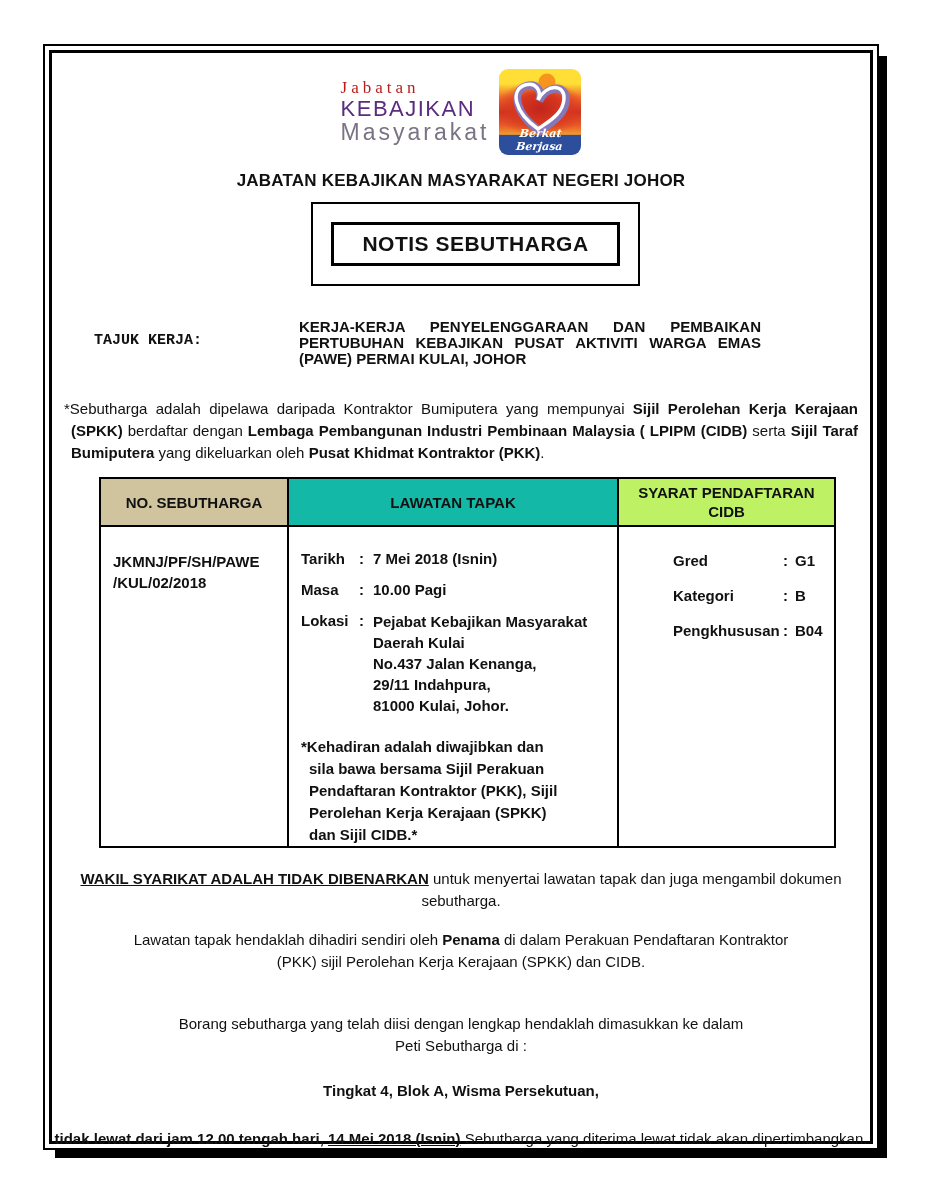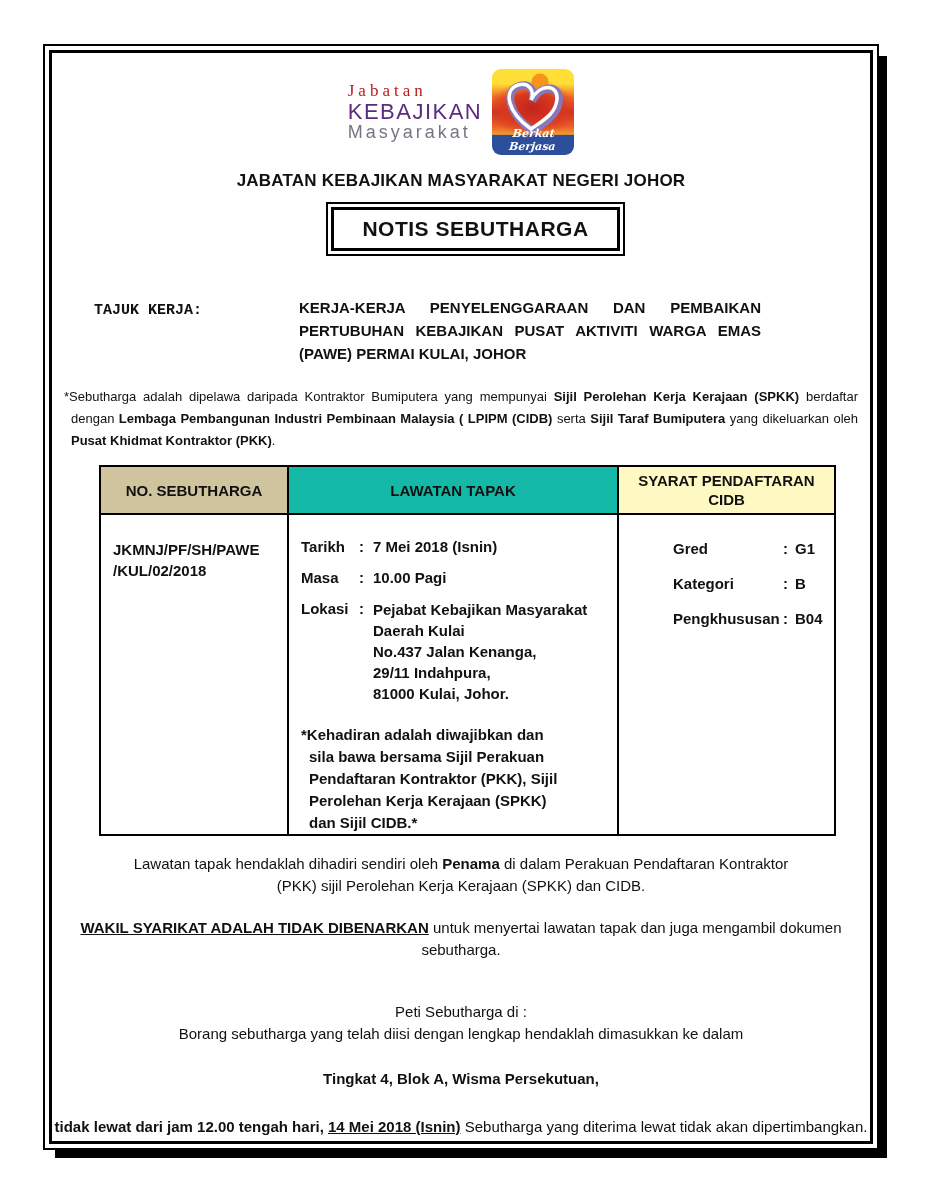"Masyarakat" .logo-l3 { font-size: 18px -> 23px }
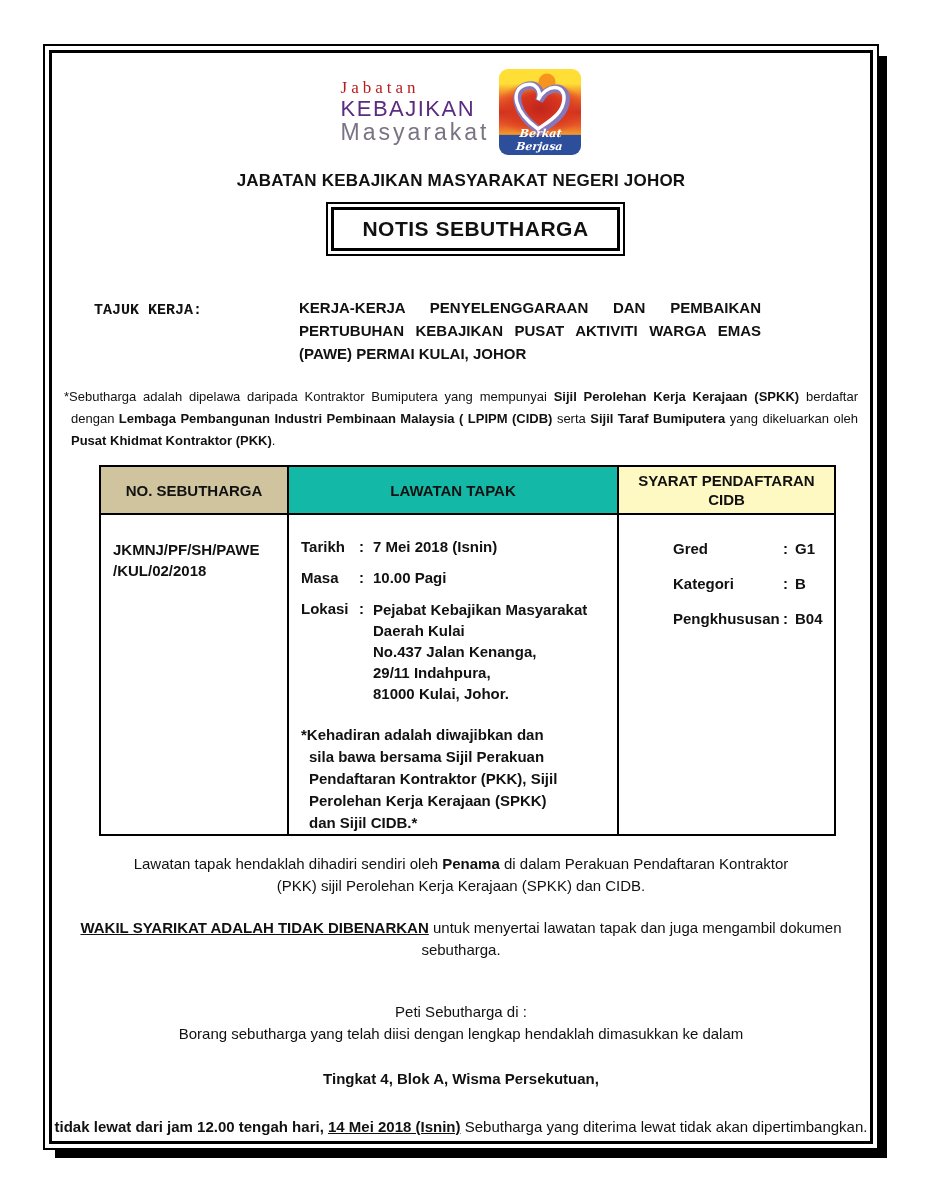"NOTIS SEBUTHARGA" .notice-box { padding: 3px -> 18px }
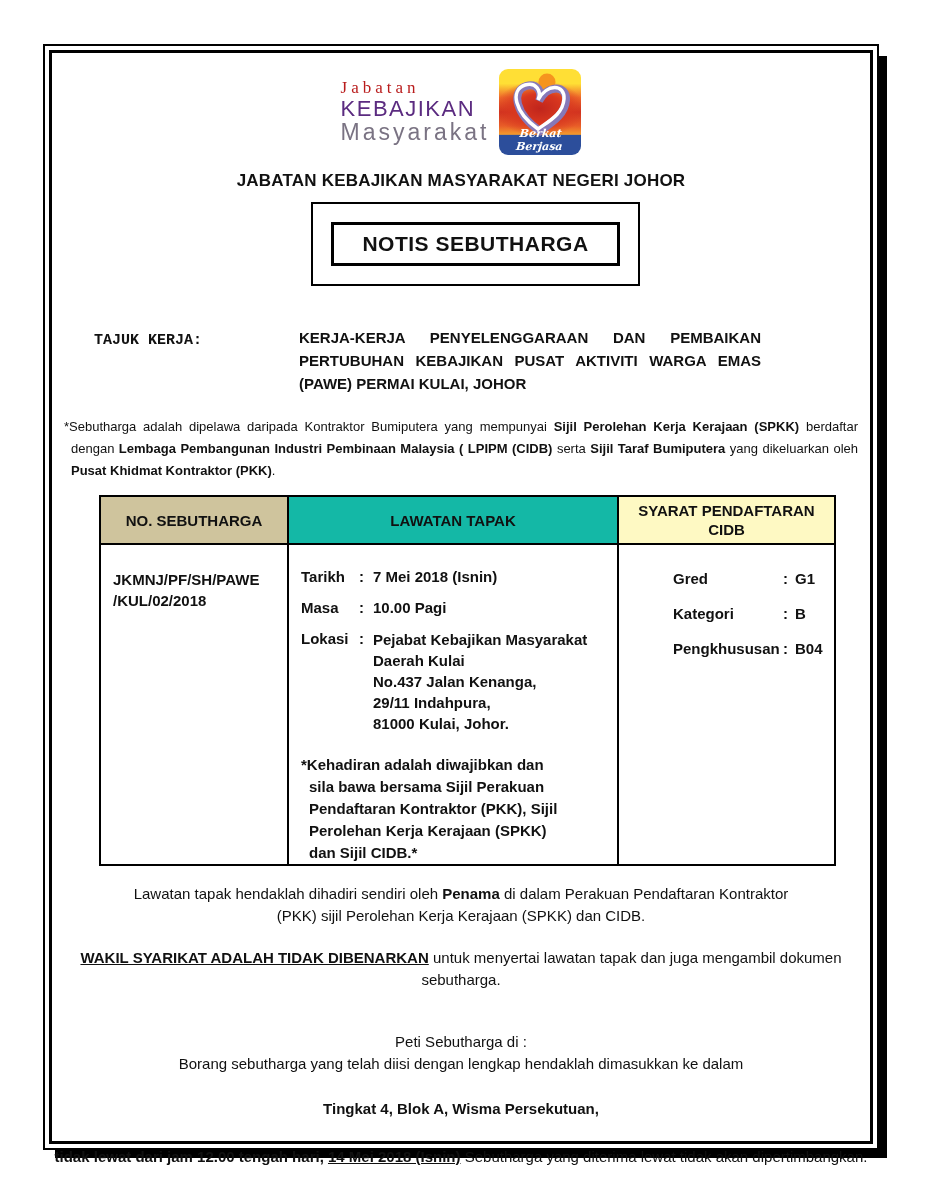"KERJA-KERJA PENYELENGGARAAN DAN" .tajuk-value { line-height: 23px -> 16px; top: 16px -> 9px }
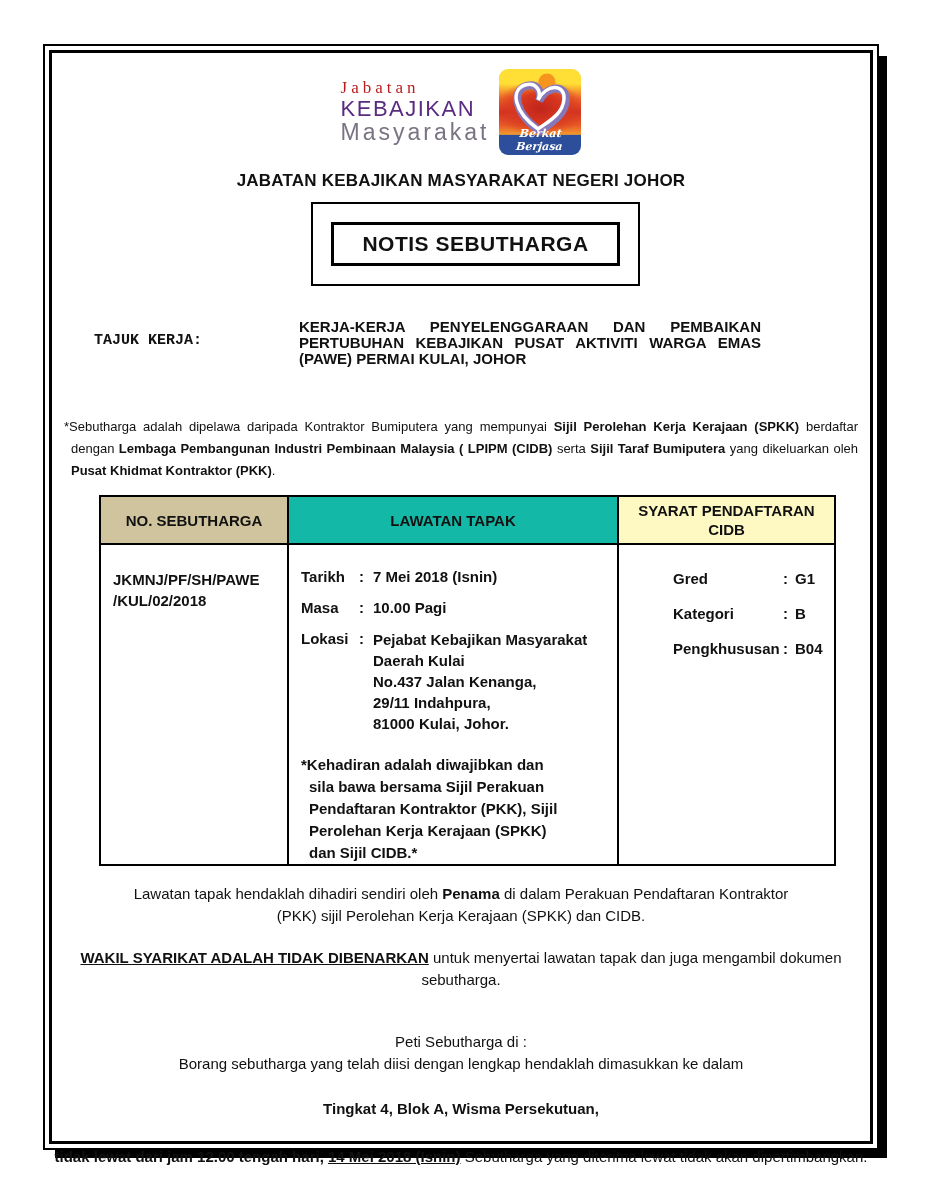"*Sebutharga adalah dipelawa daripada" .intro { font-size: 13px -> 15px; margin: 36px 12px 0 12px -> 18px 12px 0 12px }
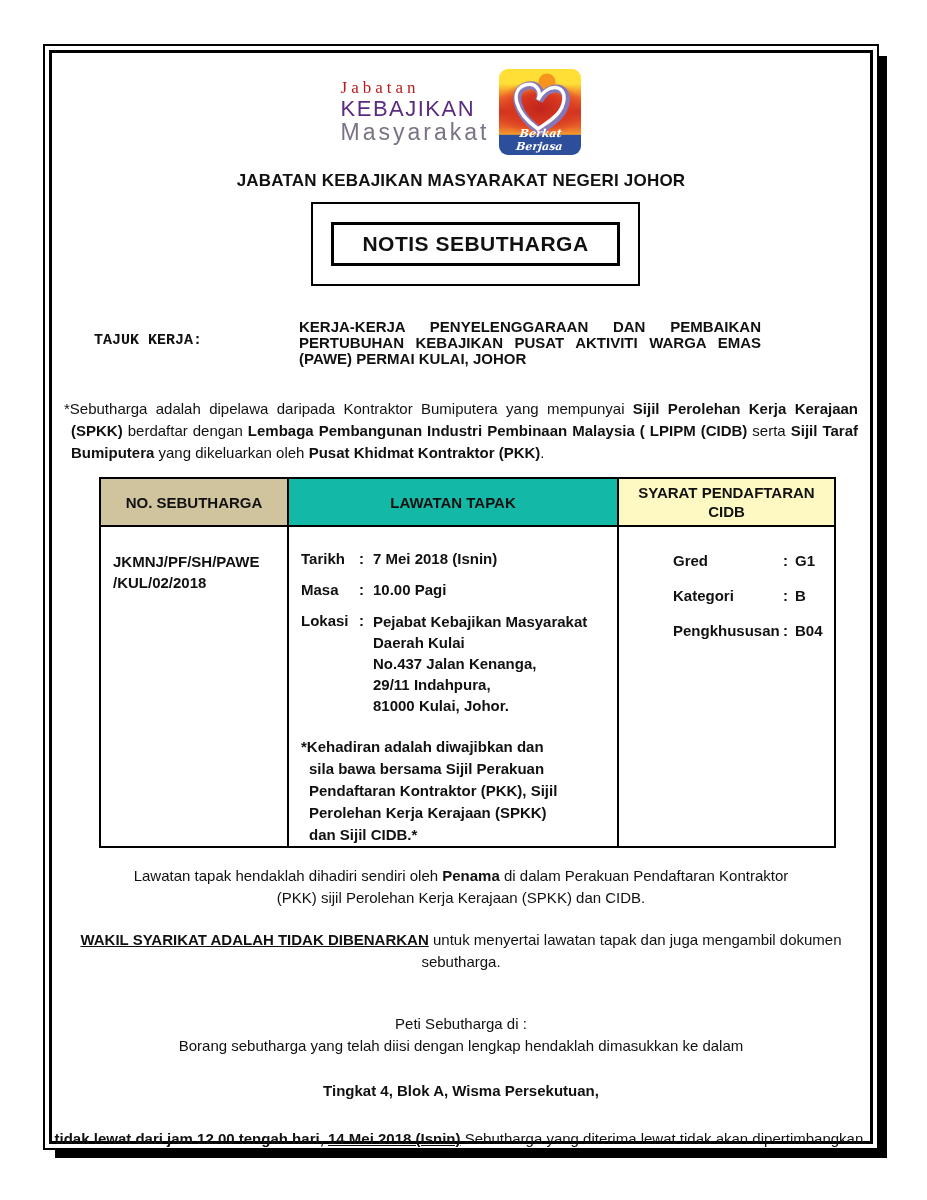"SYARAT PENDAFTARAN CIDB" th { background-color: #fef9c3 -> #bef264 }
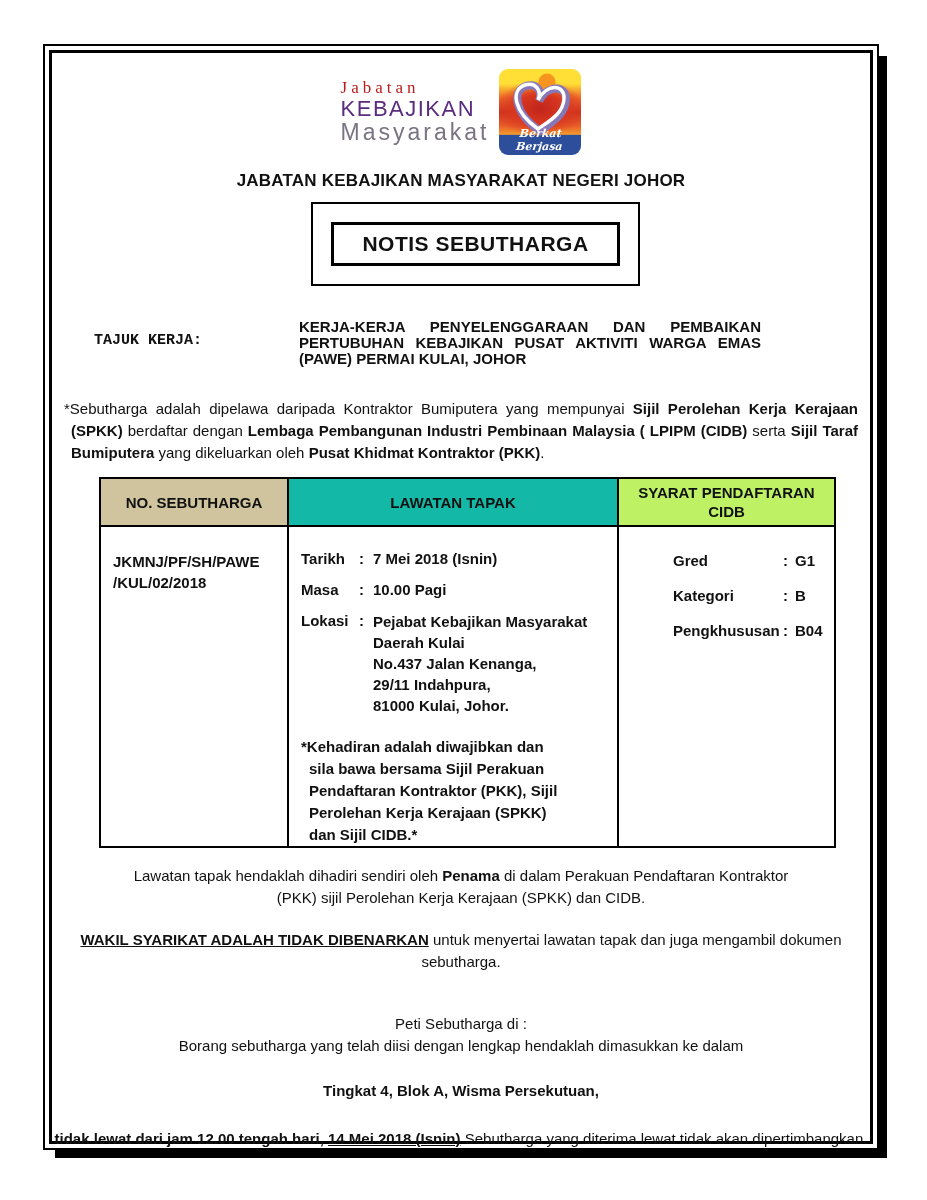"Lawatan tapak hendaklah dihadiri sendiri" div.p-center { order: before "WAKIL SYARIKAT ADALAH TIDAK DIBENARKAN" -> after "WAKIL SYARIKAT ADALAH TIDAK DIBENARKAN" }
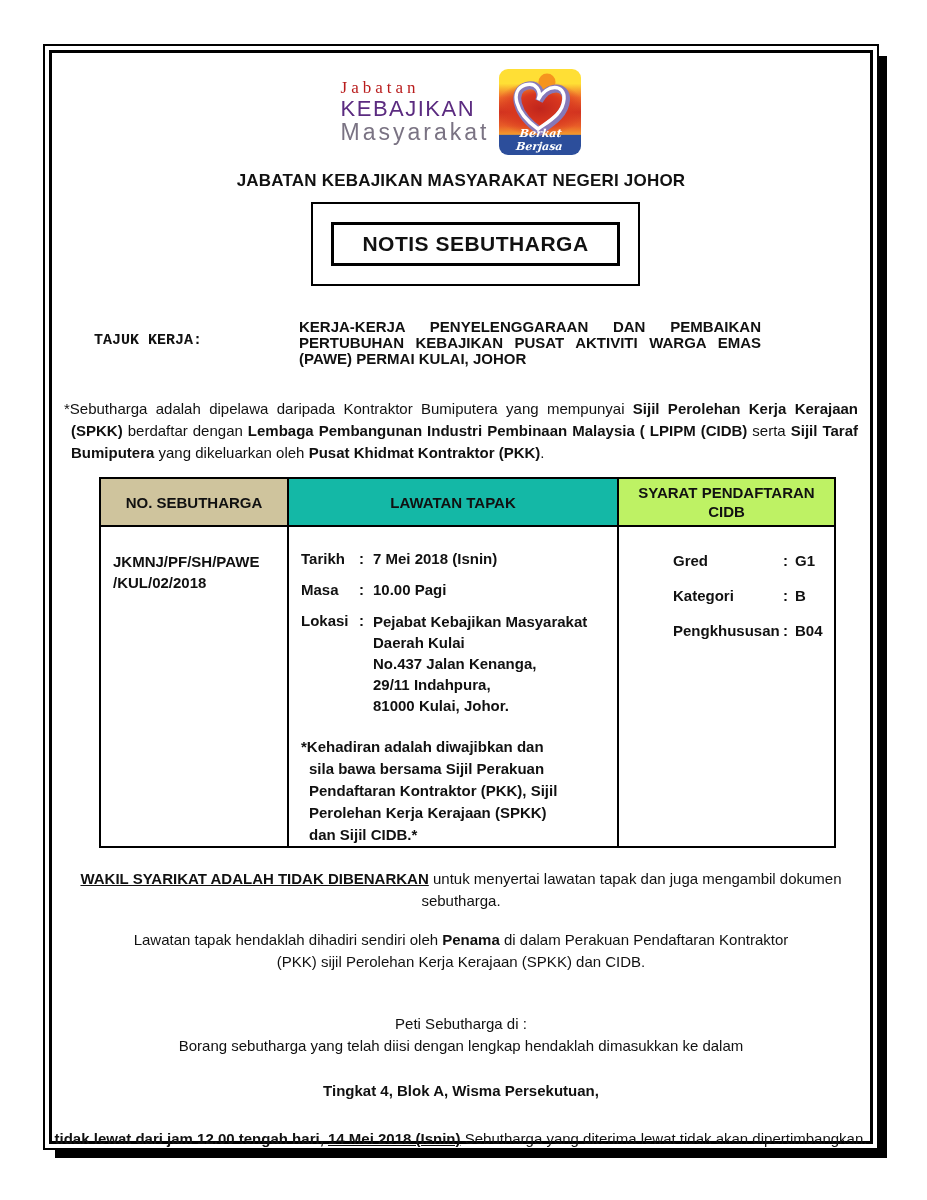"Peti Sebutharga di :" div.ln { order: before "Borang sebutharga yang telah diisi" -> after "Borang sebutharga yang telah diisi" }
